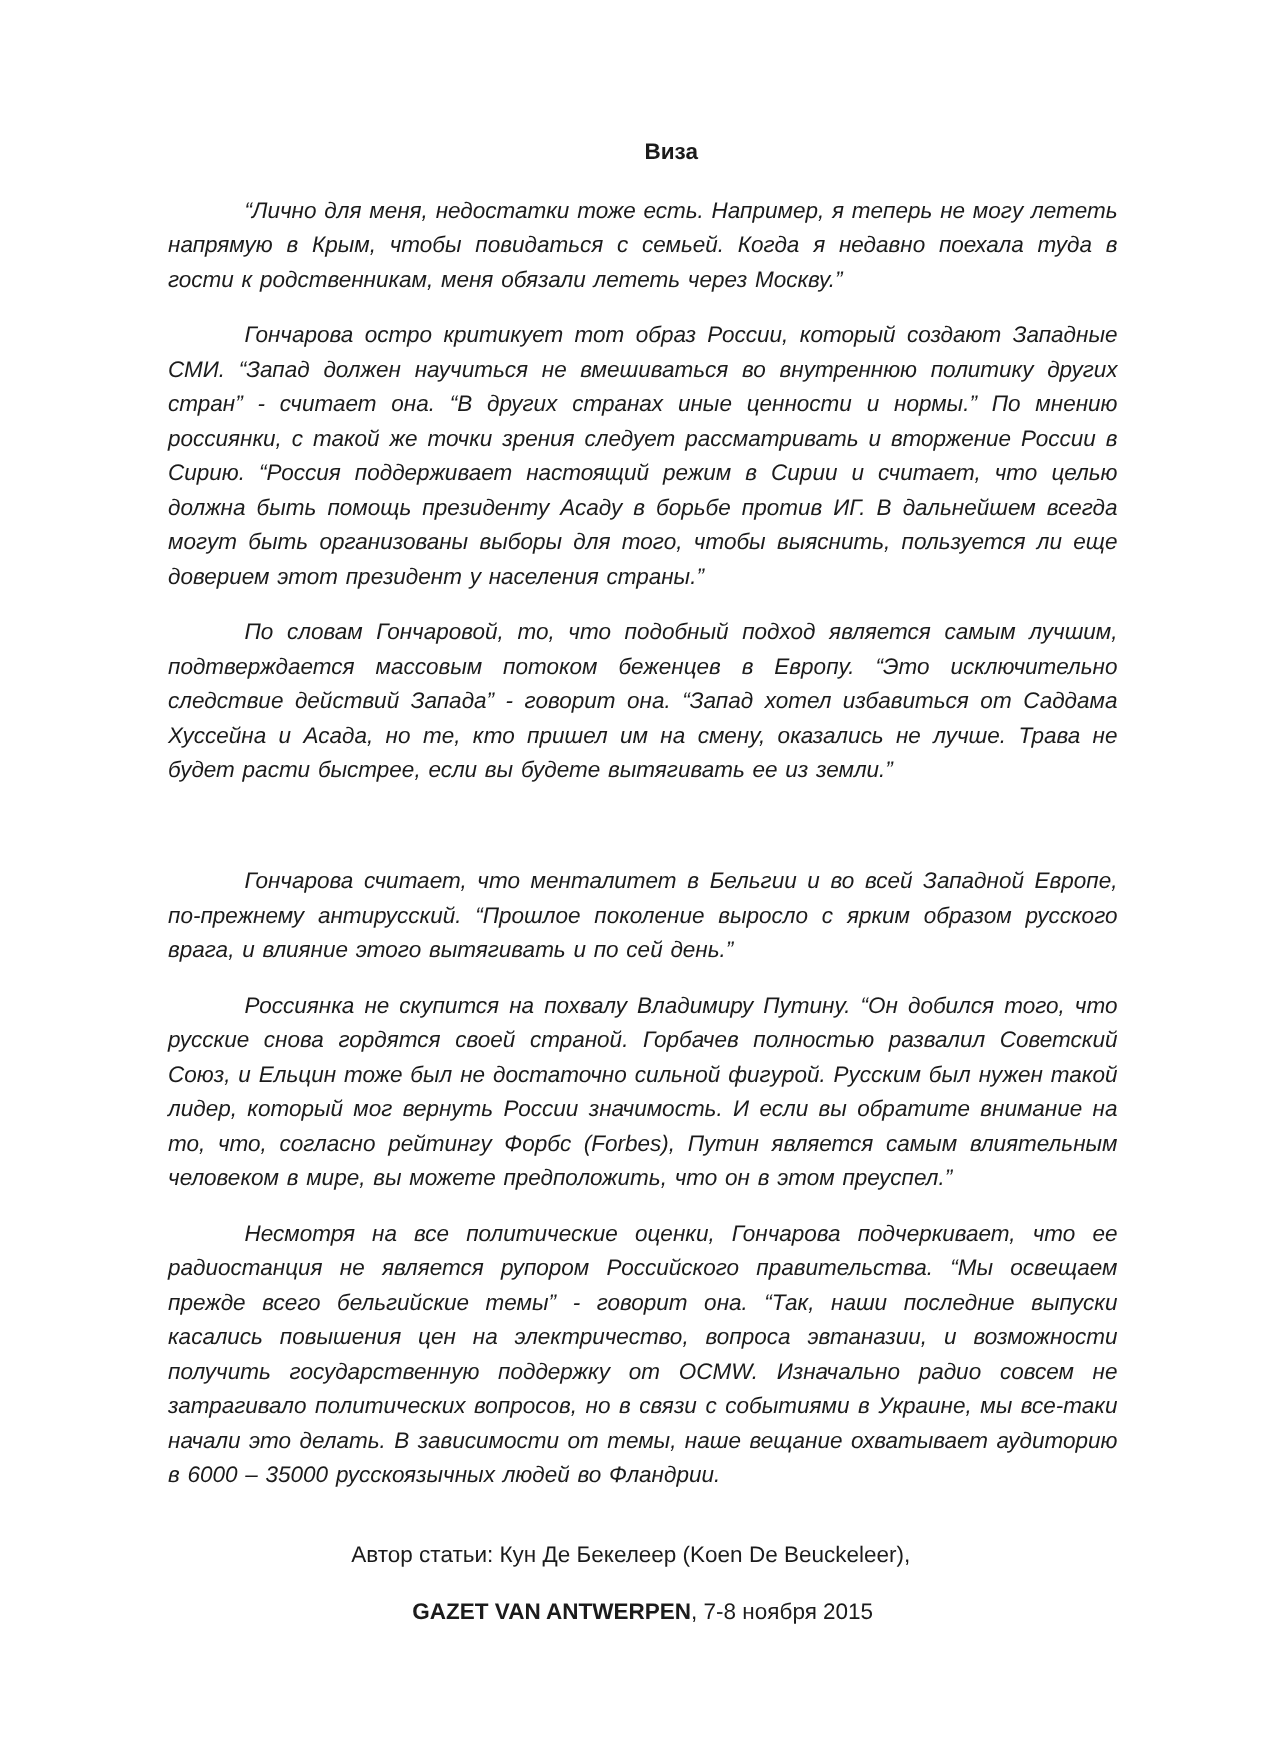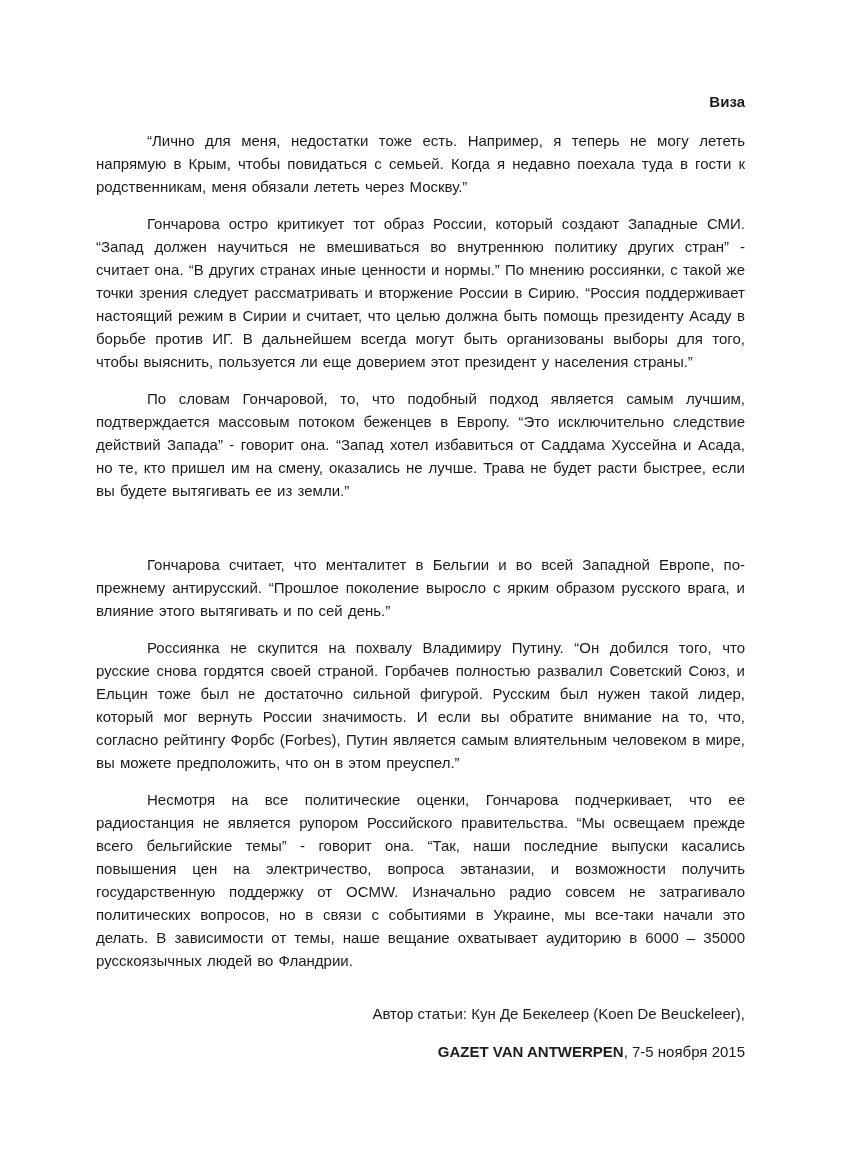"Виза" .heading { text-align: right -> center }
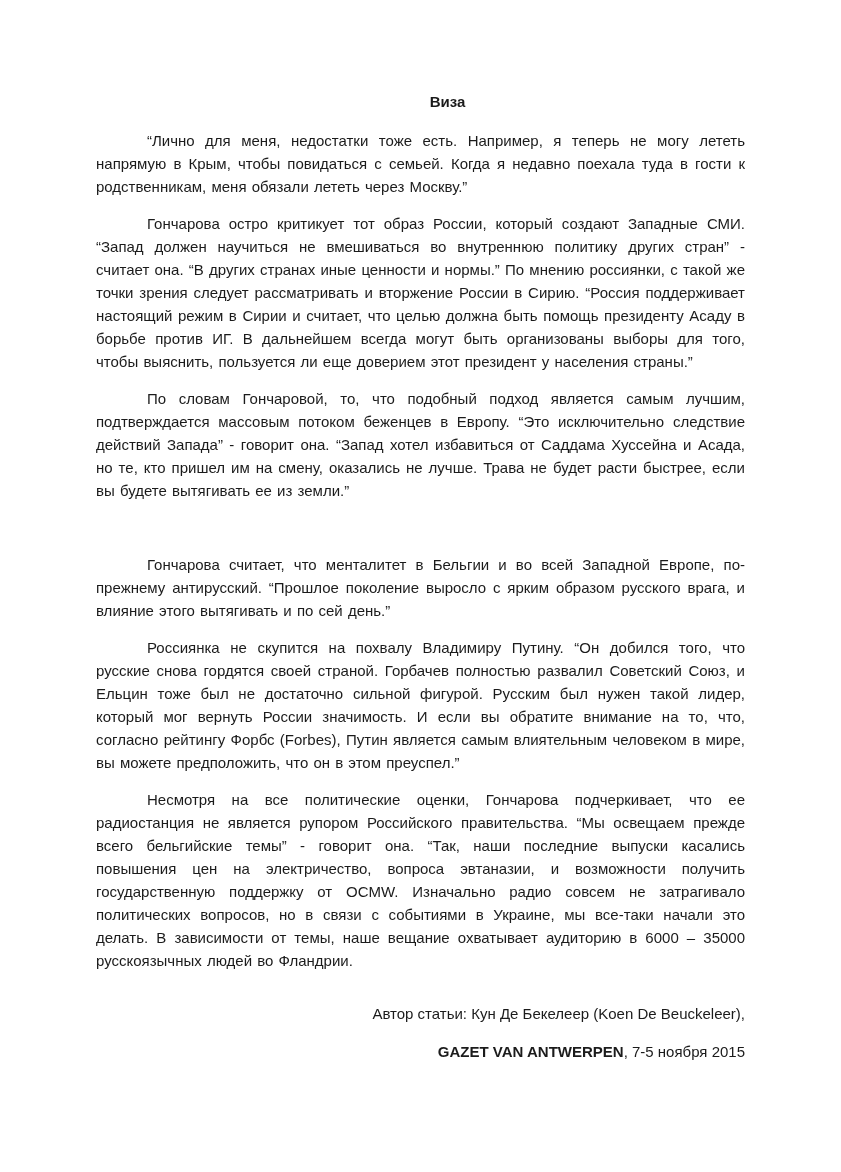"“Лично для меня, недостатки тоже" .para { font-style: none -> italic; margin: 0 0 14px 0 -> 0 0 14px 16px }
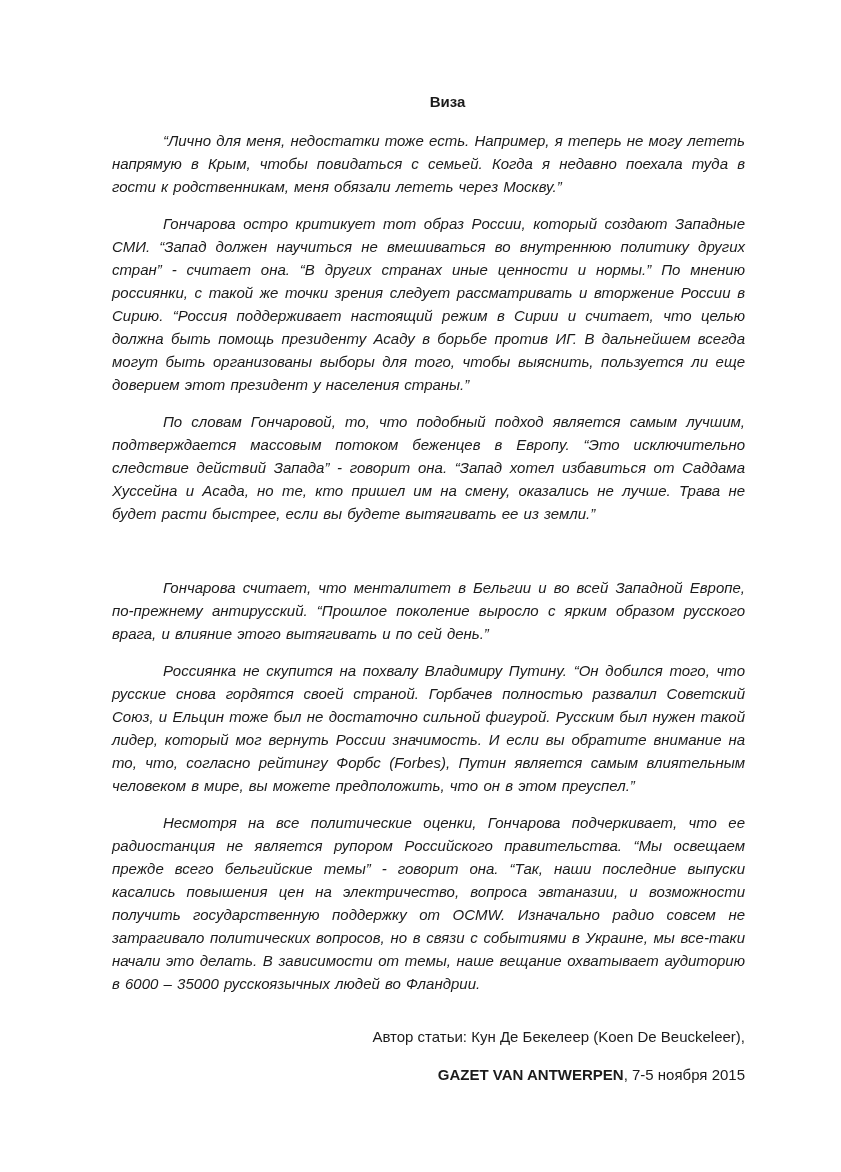"Автор статьи: Кун Де Бекелеер" .footer-line { text-align: right -> center }
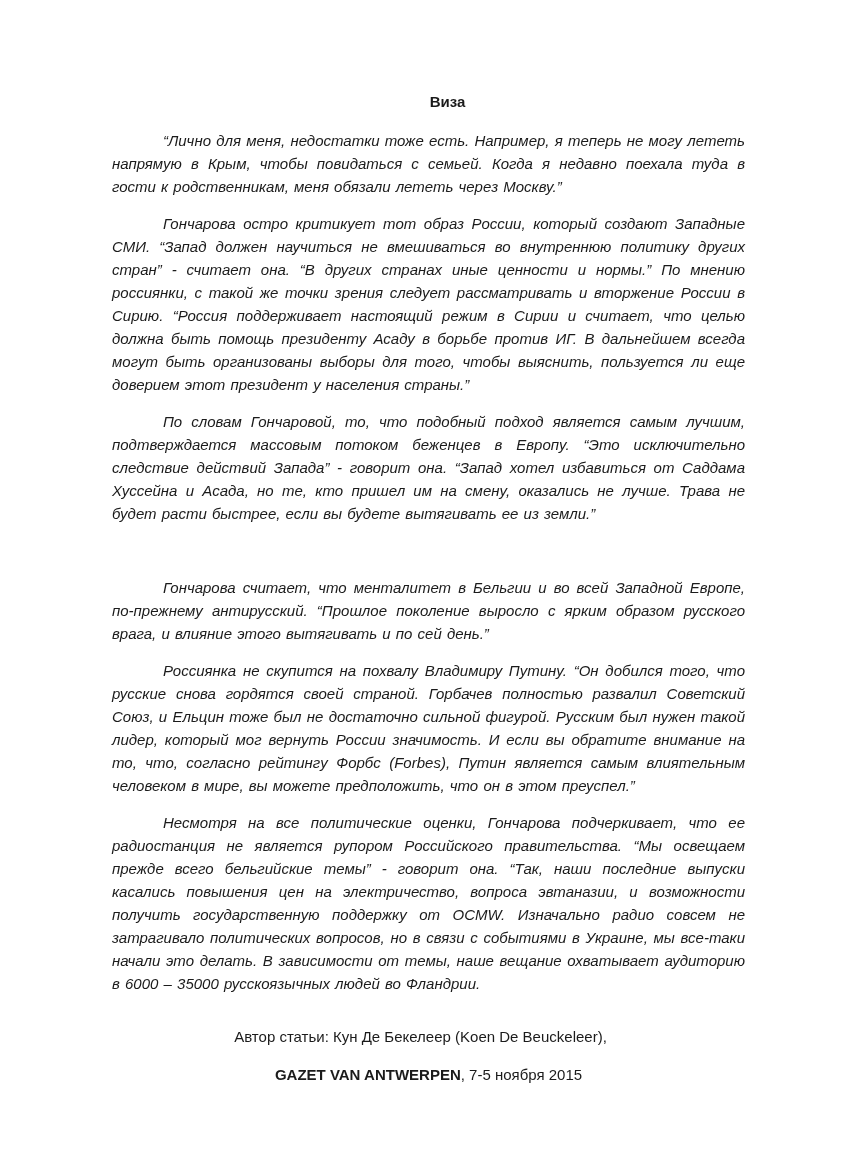", 7-5 ноября 2015" span { text: 7-5 -> 7-8 }
